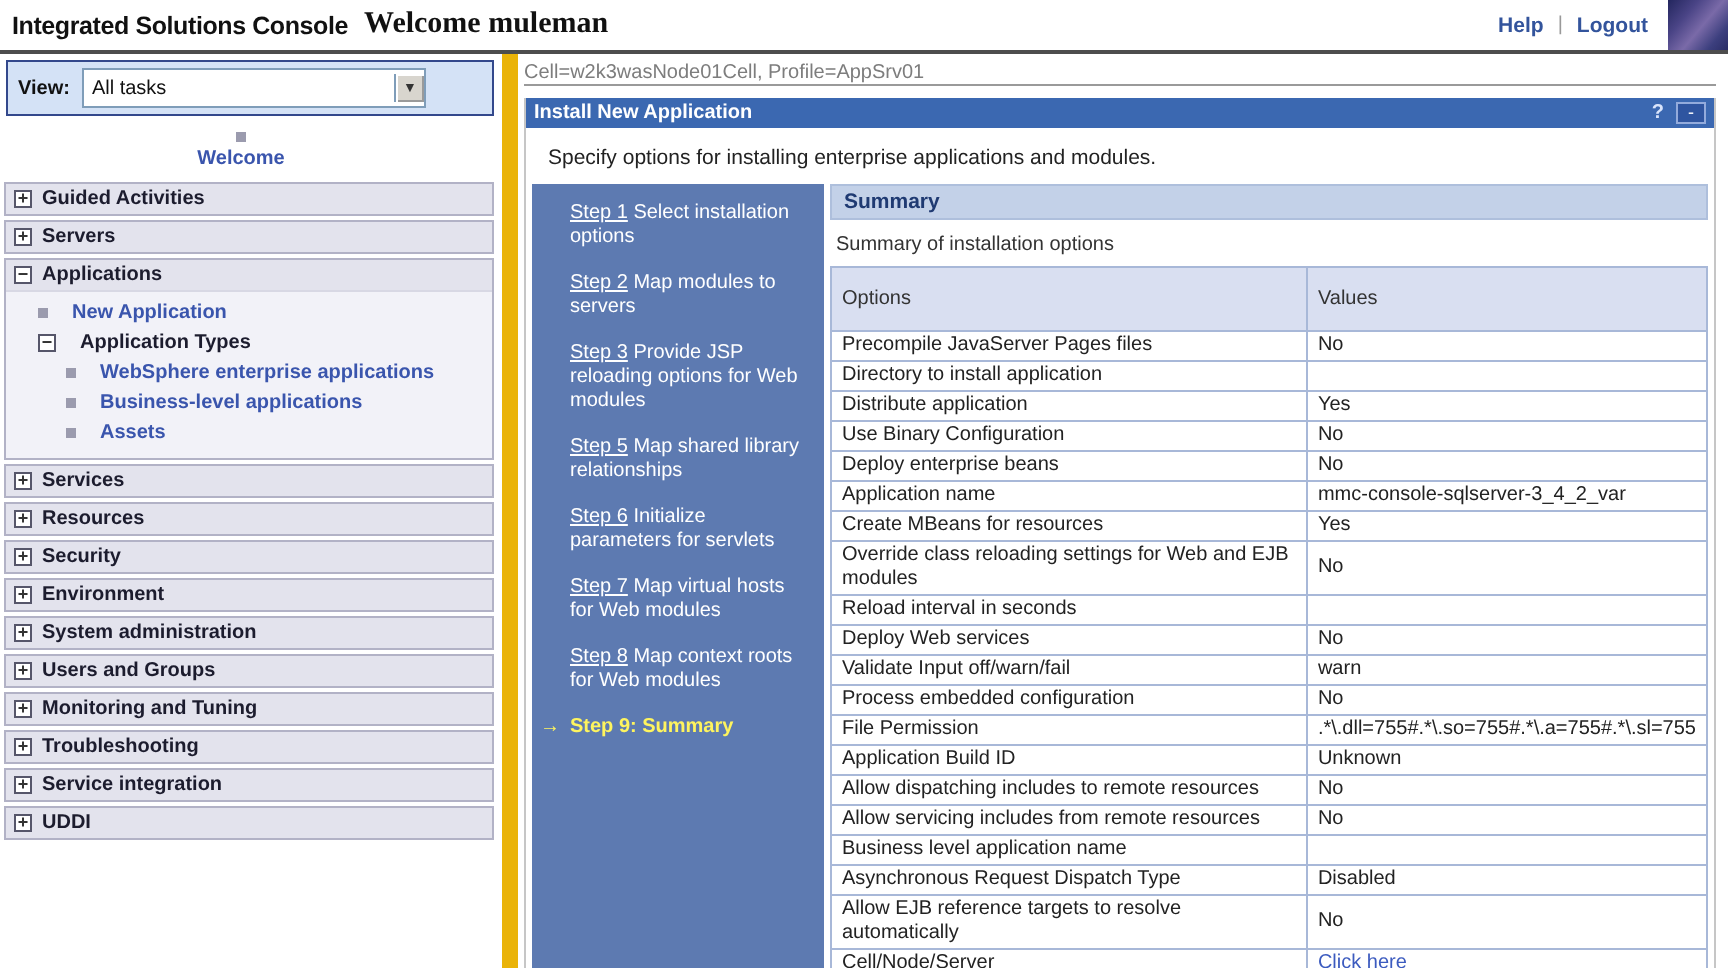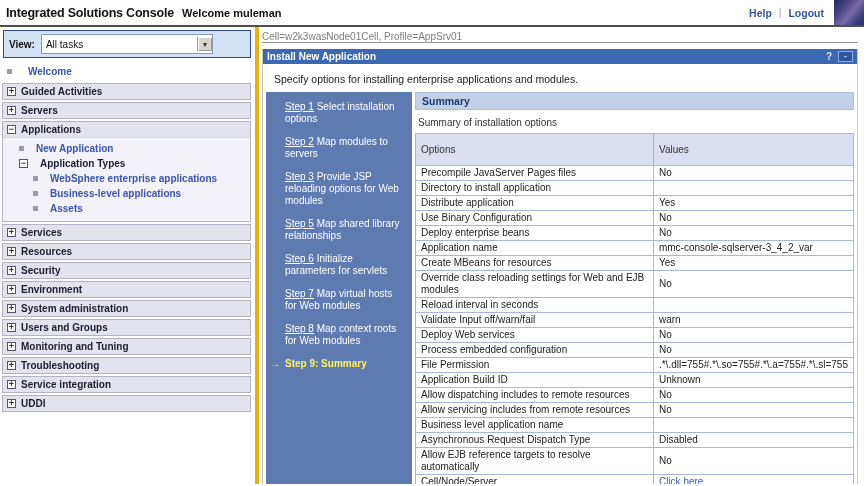"Welcome muleman" .topbar .welcome { font-family: none -> Liberation Serif, serif; font-size: 11px -> 15px }
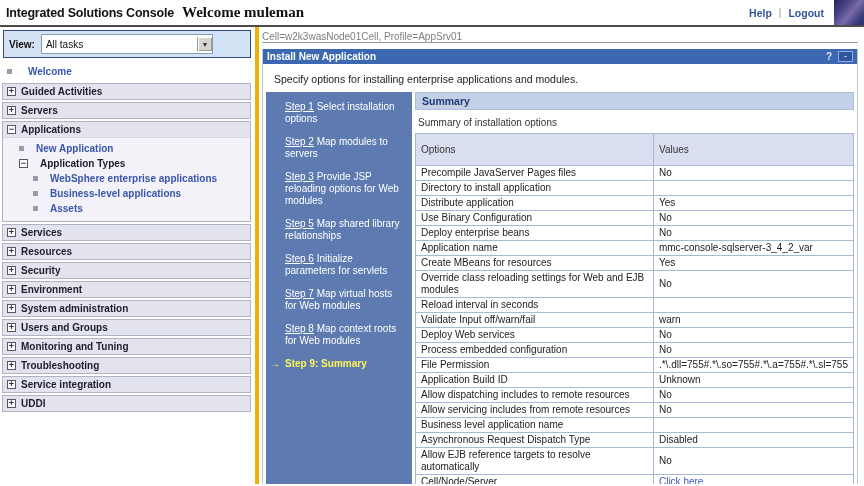"View:" .sidebar { border-right: 4px solid #eab308 -> 8px solid #eab308 }
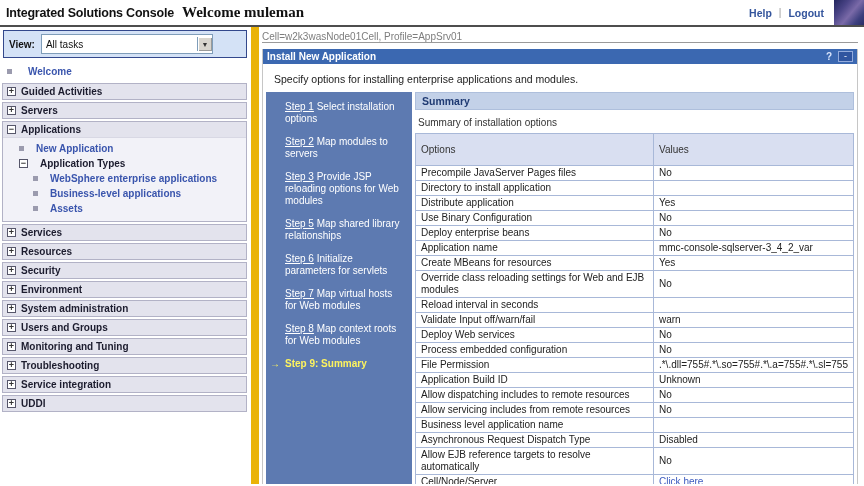"Welcome" .welcome-row { flex-direction: none -> column; gap: 16px -> 3px }
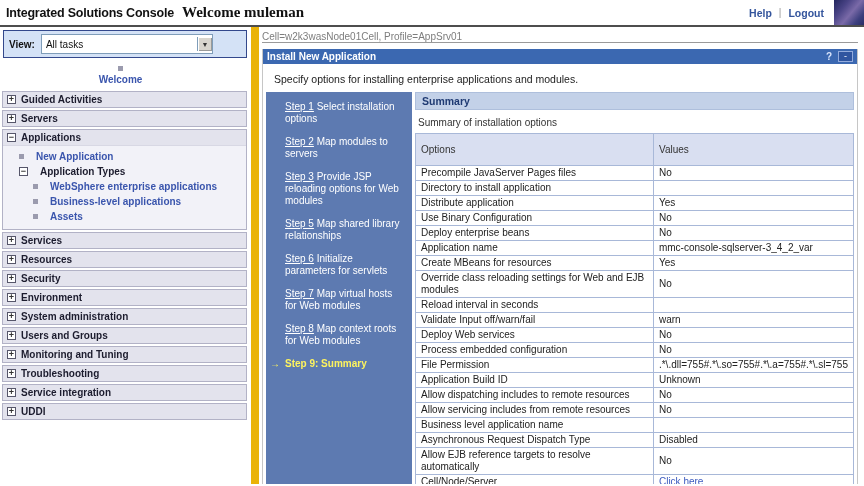"Validate Input off/warn/fail" tr { order: before "Deploy Web services" -> after "Deploy Web services" }
